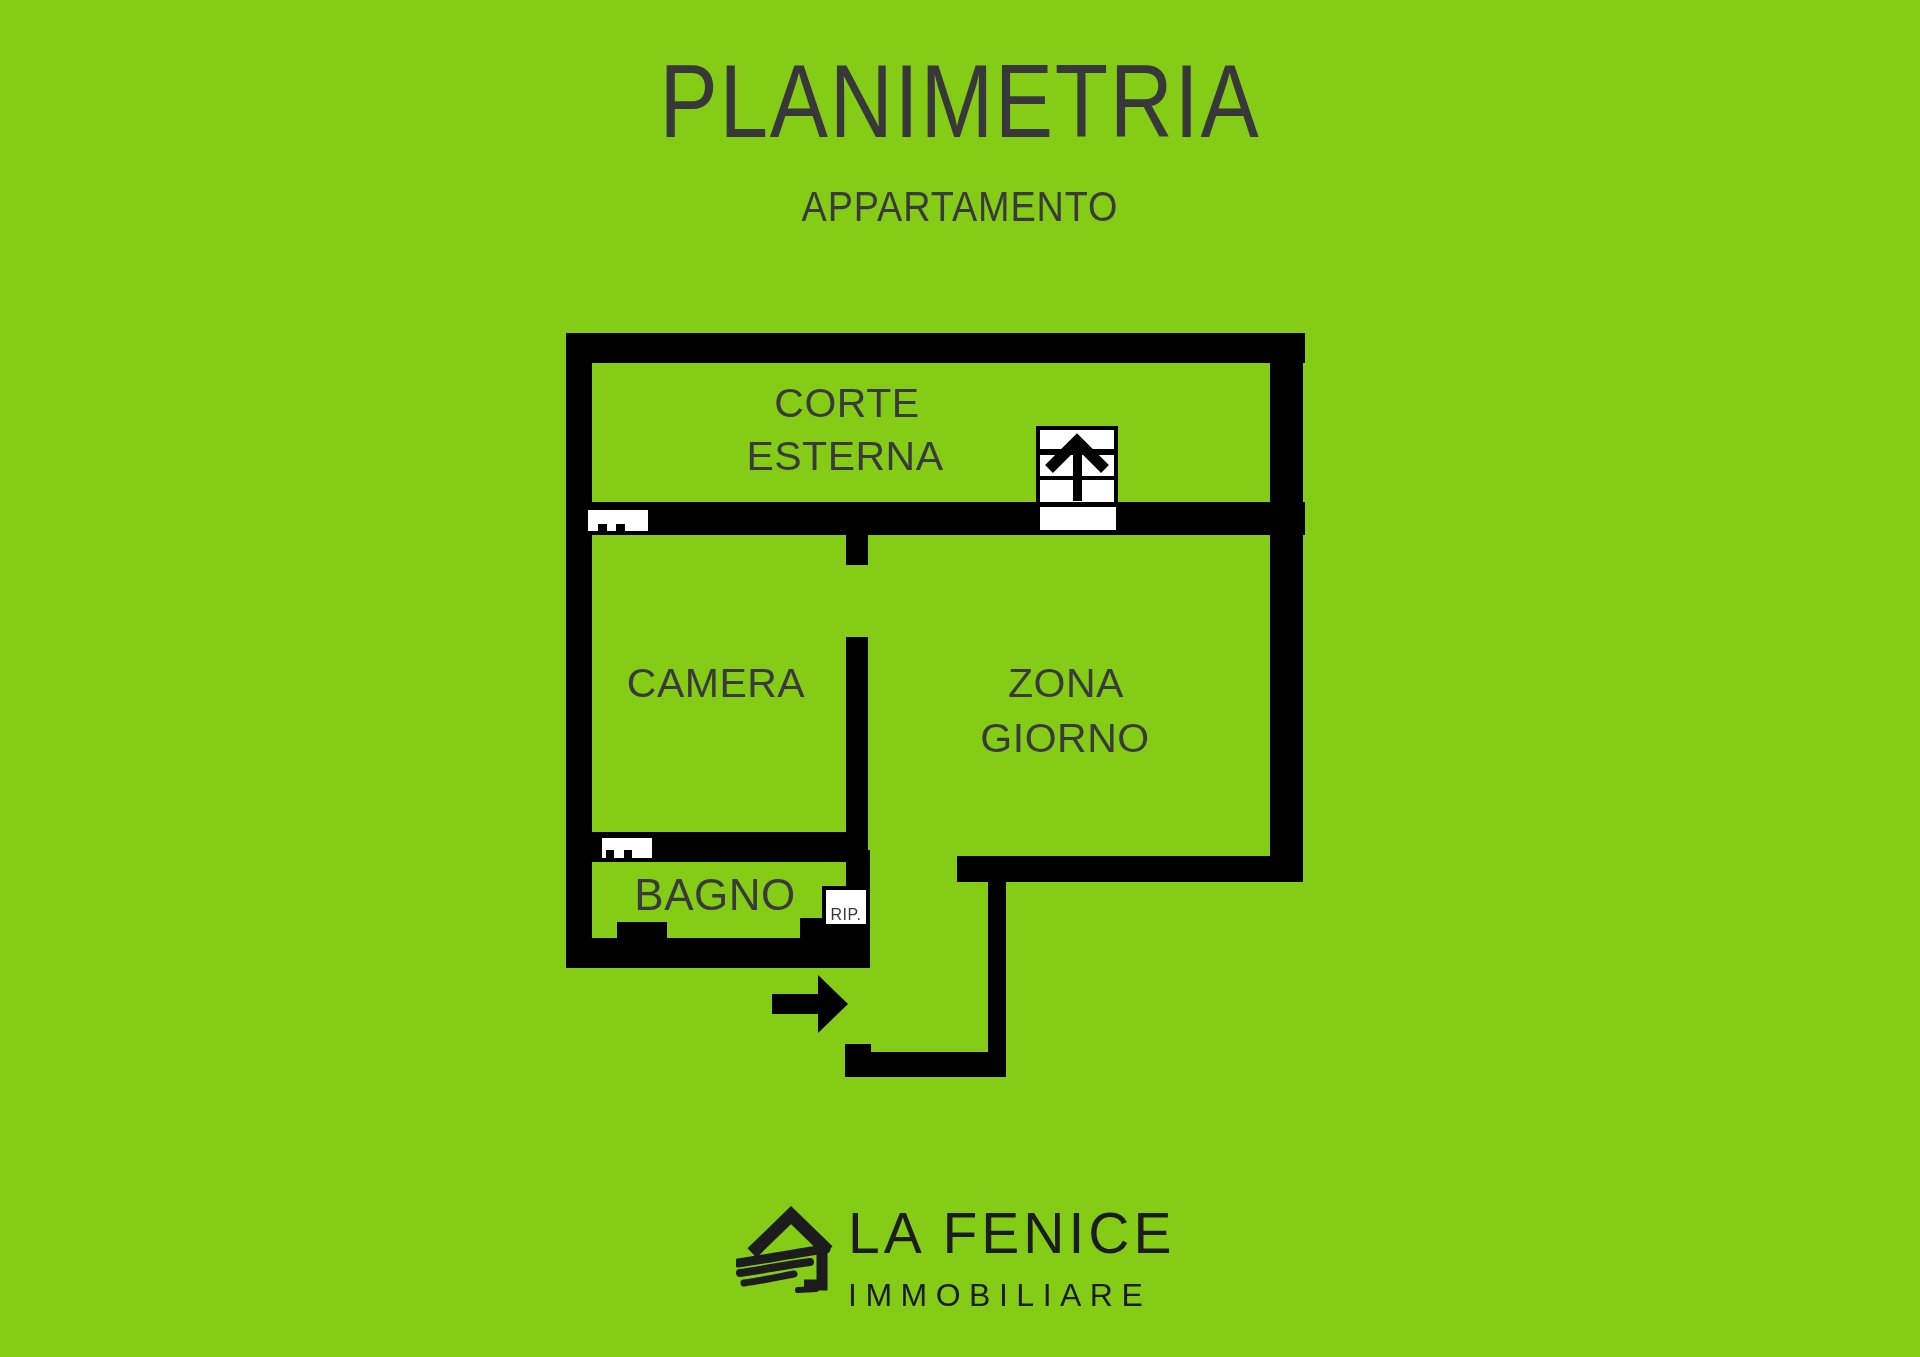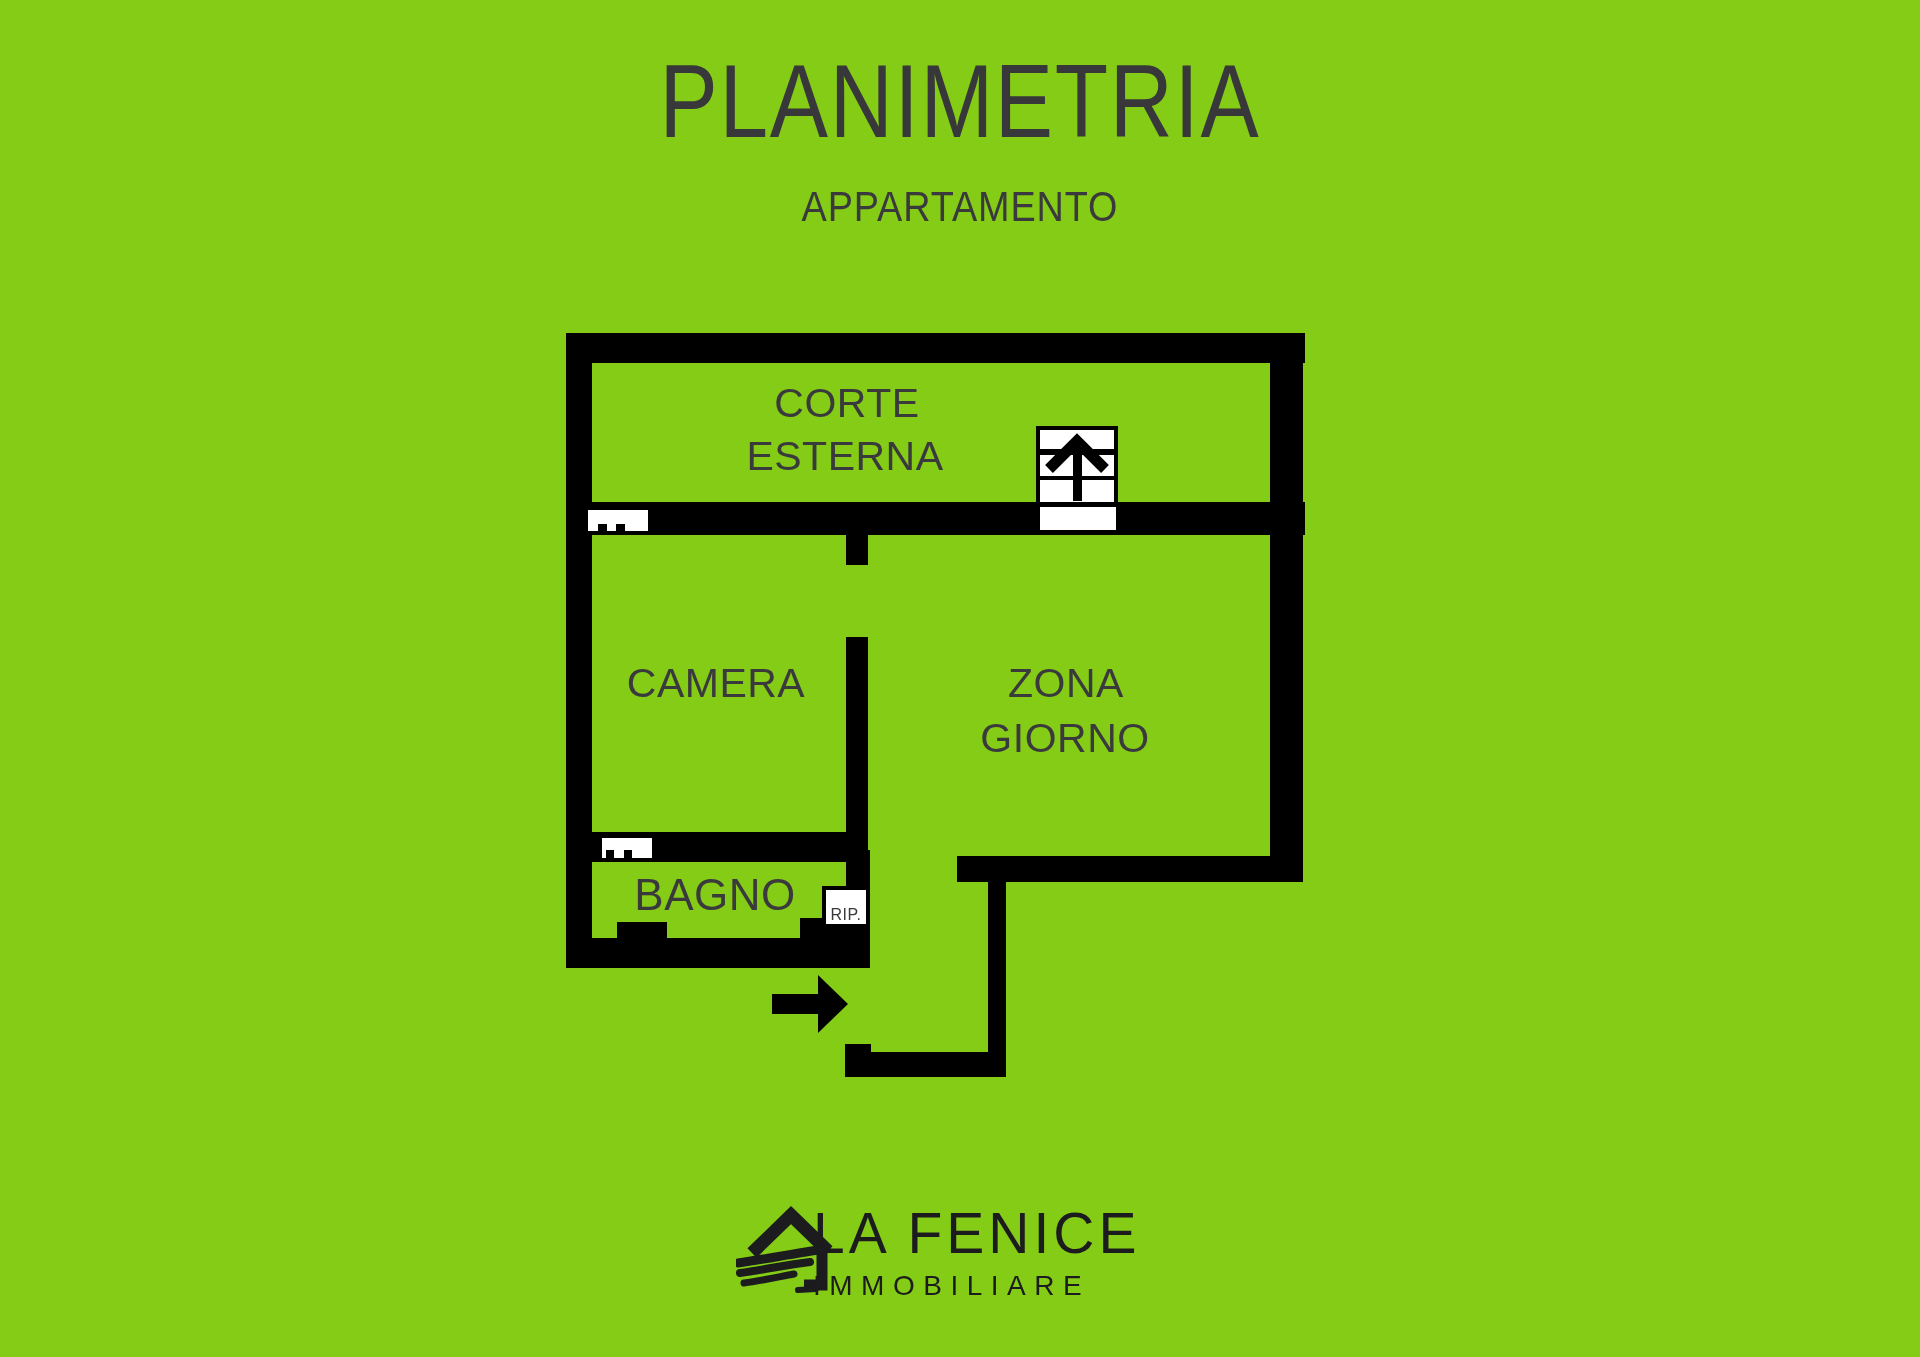"LA FENICE" .brand-text { left: 813px -> 848px }
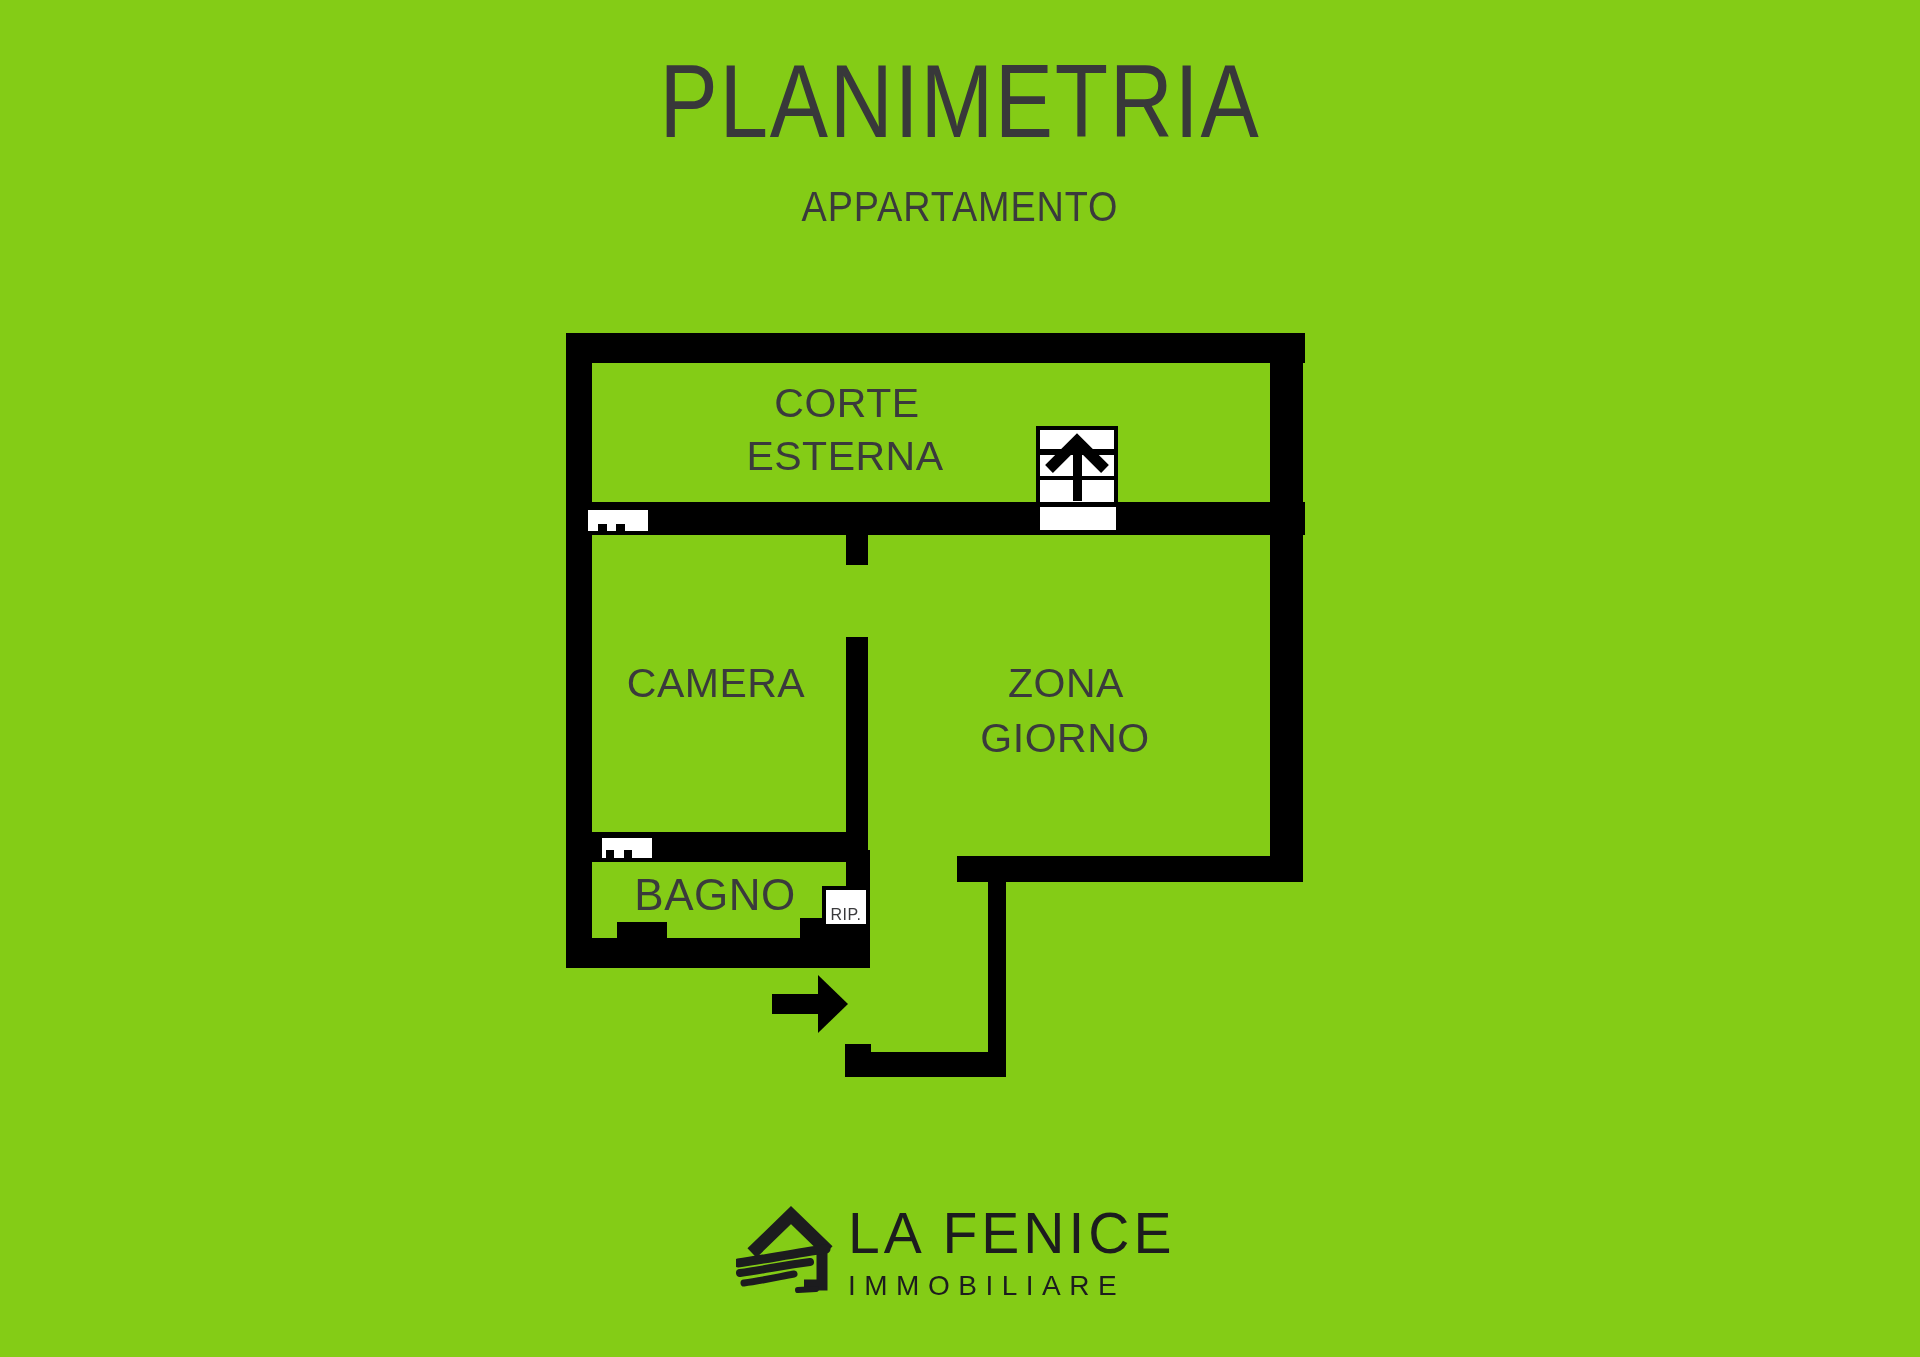"IMMOBILIARE" .brand-sub { font-size: 28px -> 32px; margin-top: 7px -> 16px }
